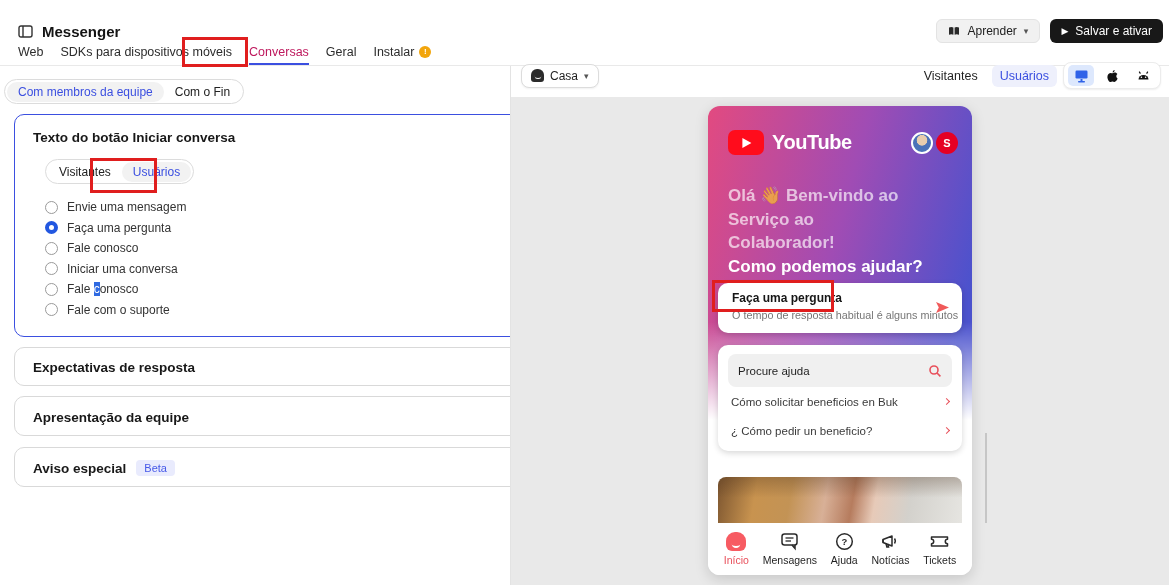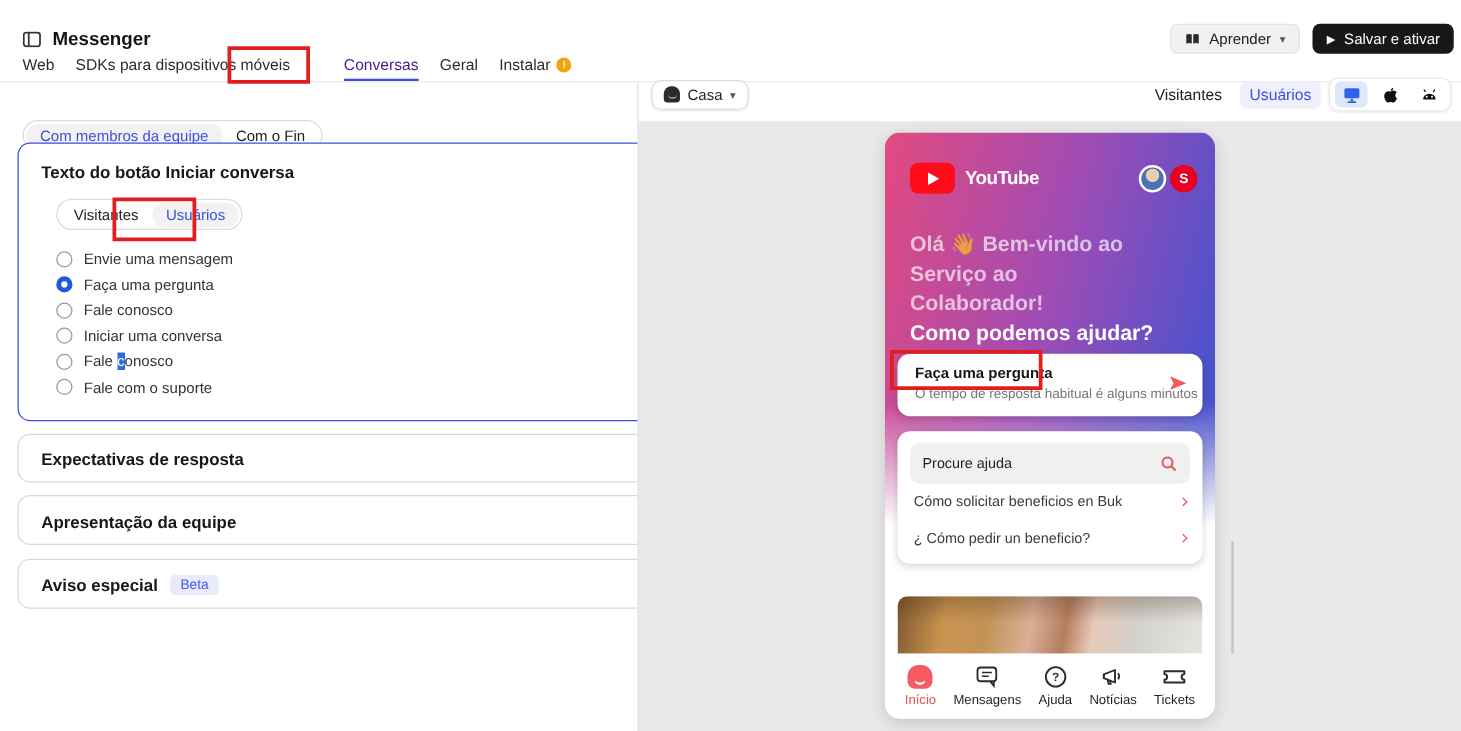"Conversas" .tab.active { color: #4c1d95 -> #be185d; margin-left: 26px -> none }
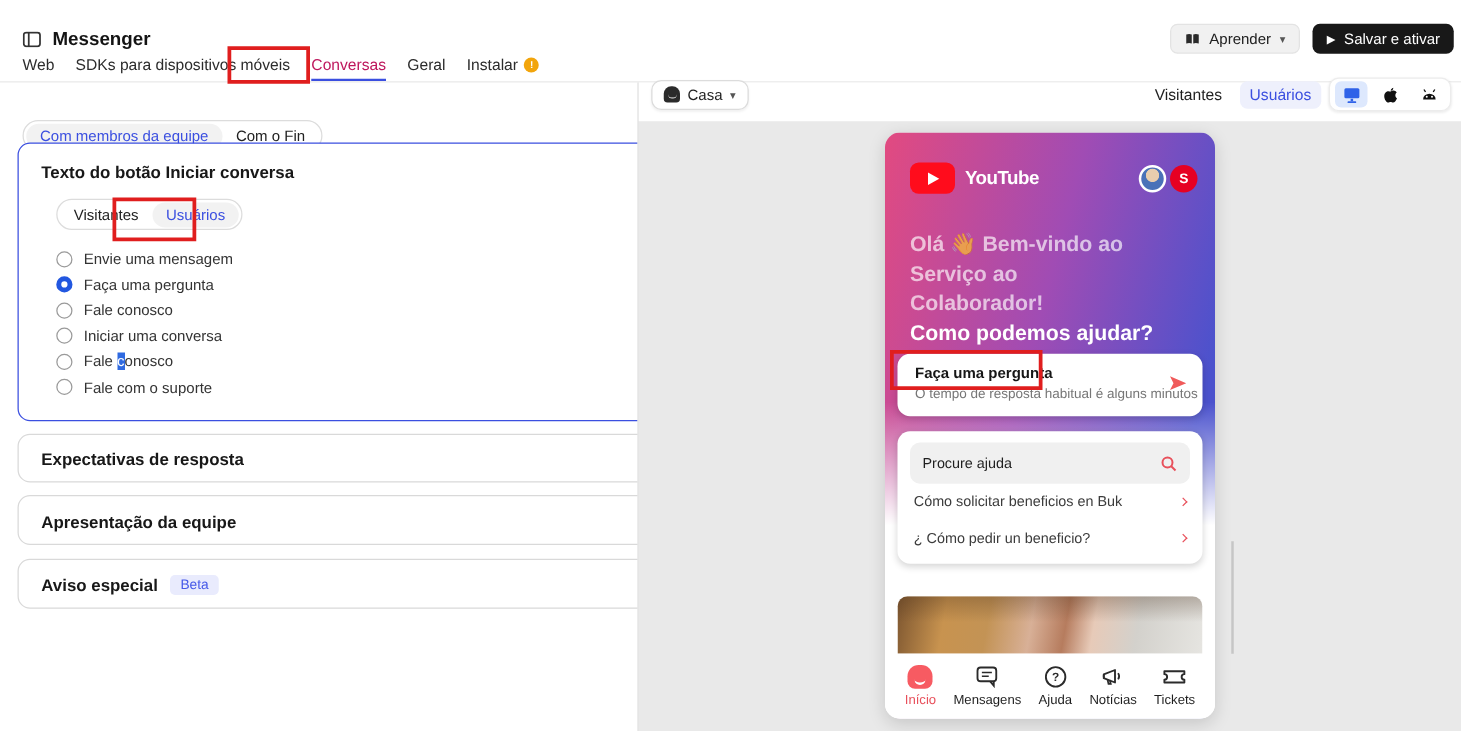"Com membros da equipe" .audience { left: 18px -> 4px; margin-top: 17px -> none }
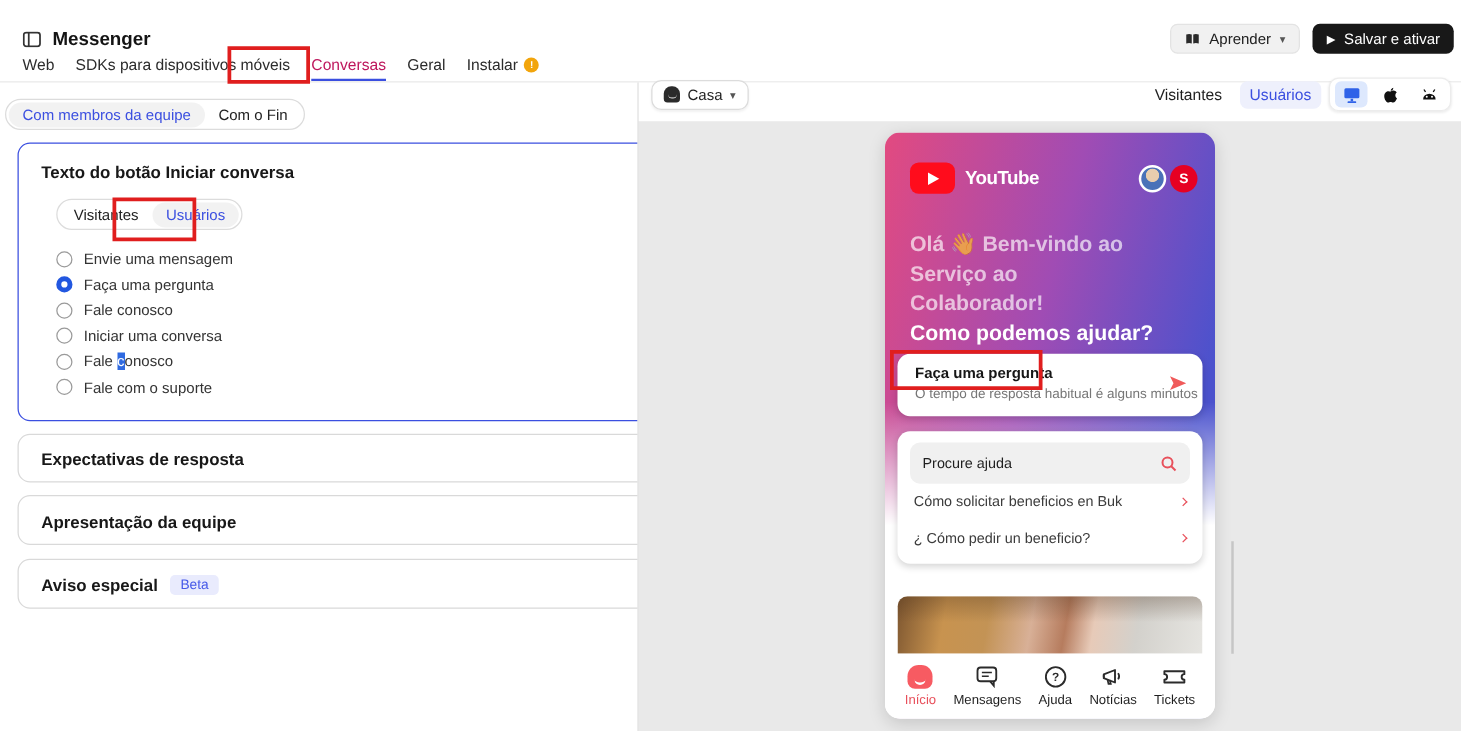"YouTube" .yt-name { font-size: 15px -> 20px }
